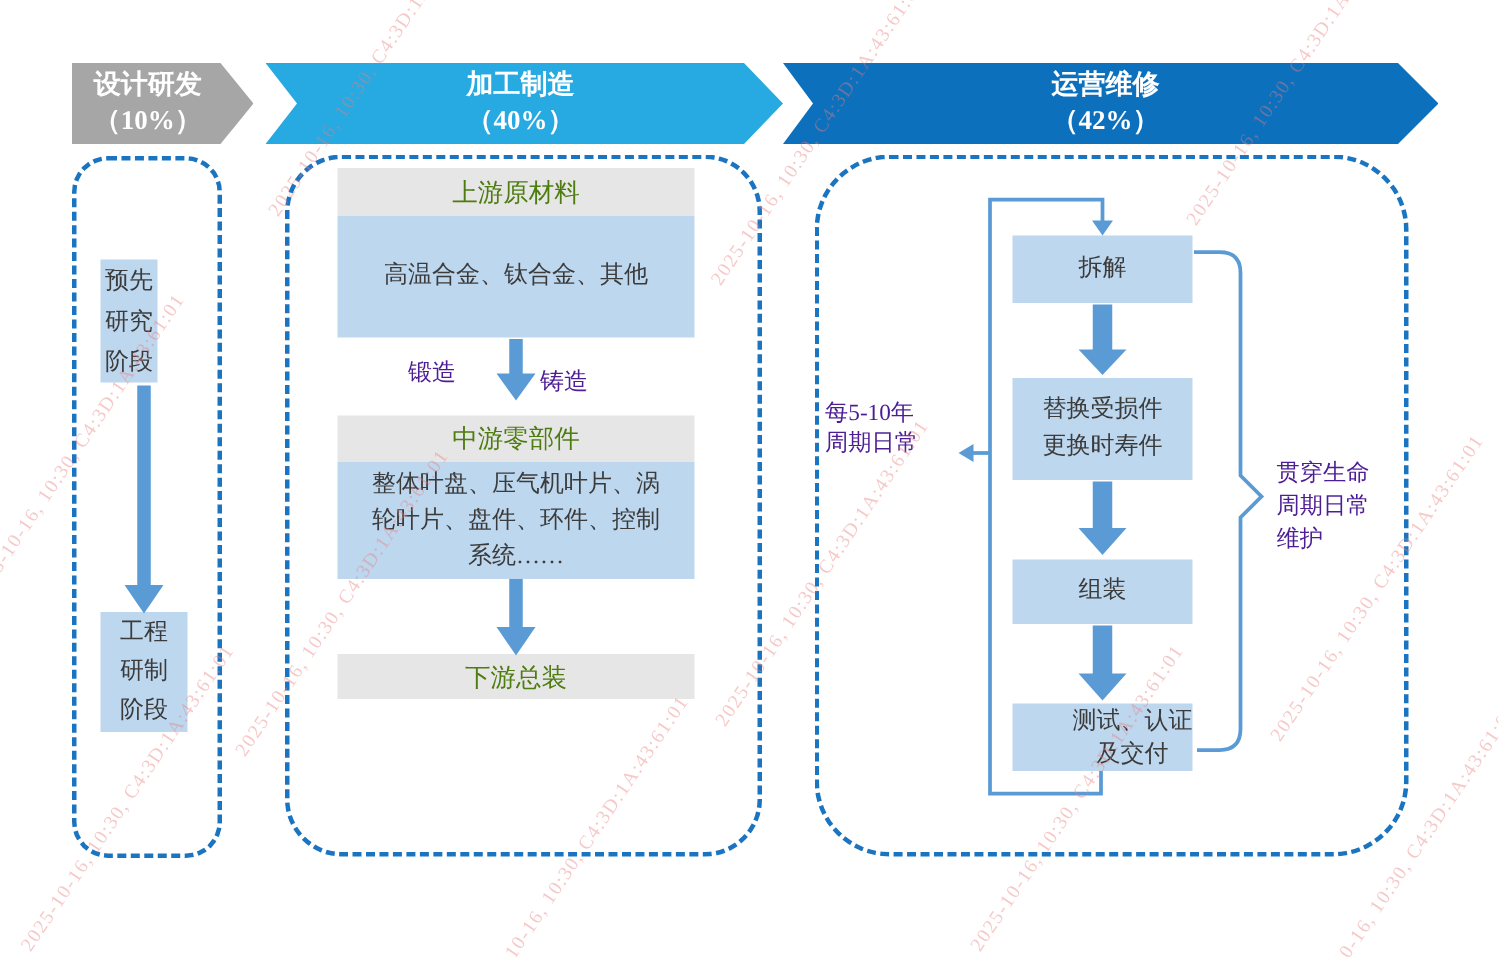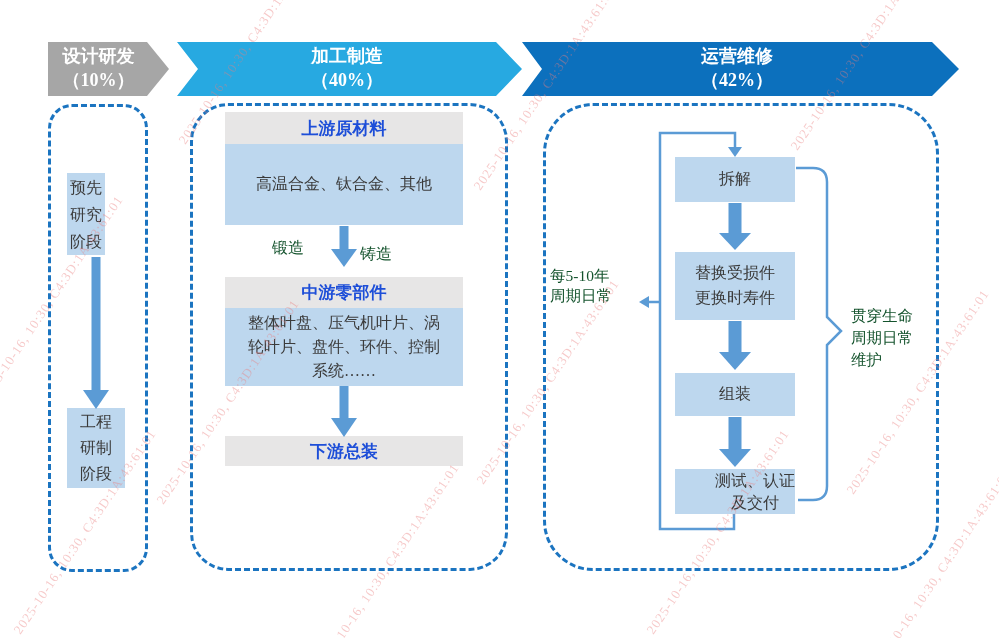"上游原材料" .gray-head { color: #1d4ed8 -> #4d7c0f; font-weight: bold -> normal }
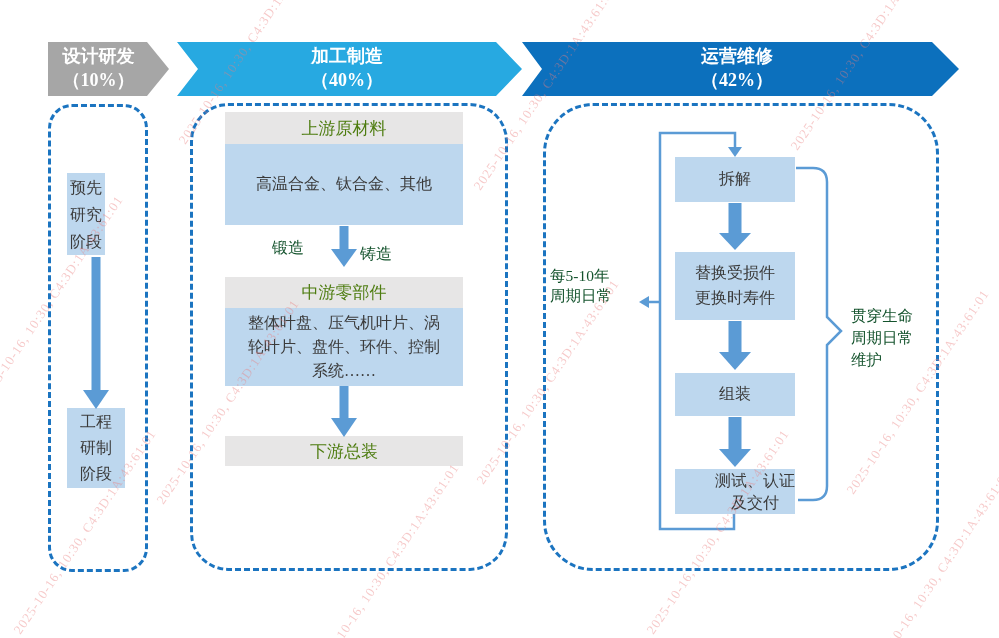"锻造" .note { color: #14532d -> #4c1d95 }
